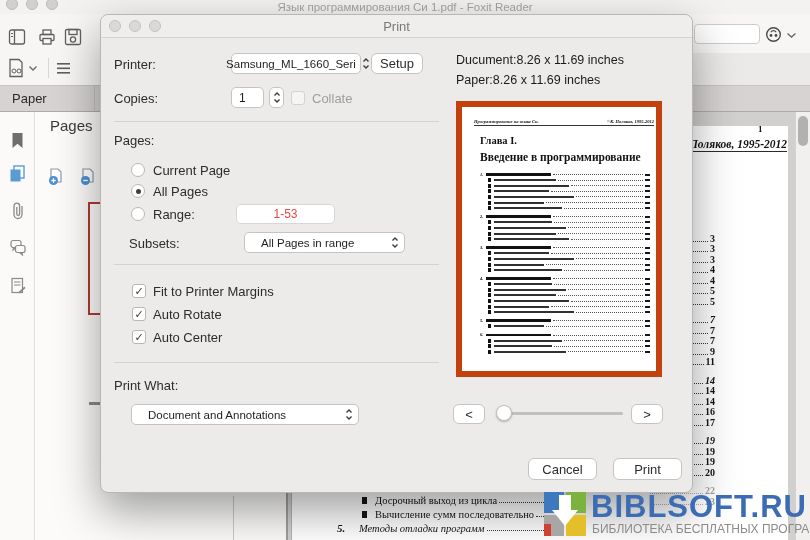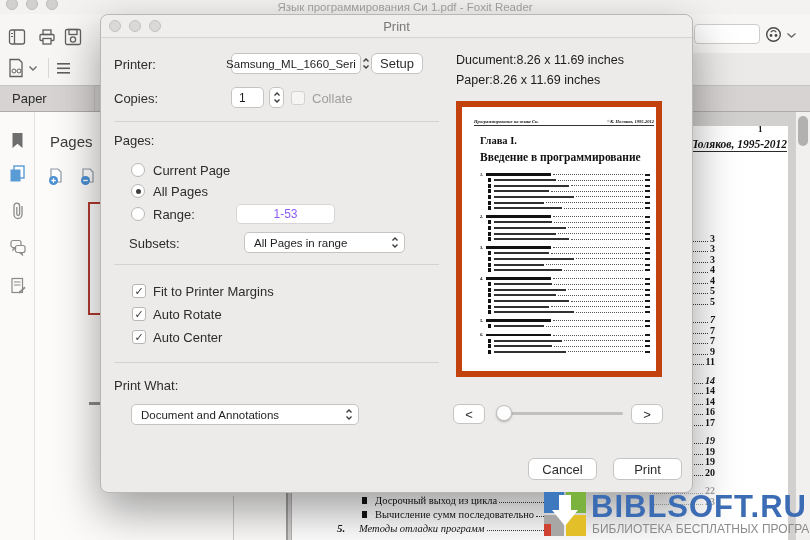"Pages" .pages-title { top: 133px -> 117px }
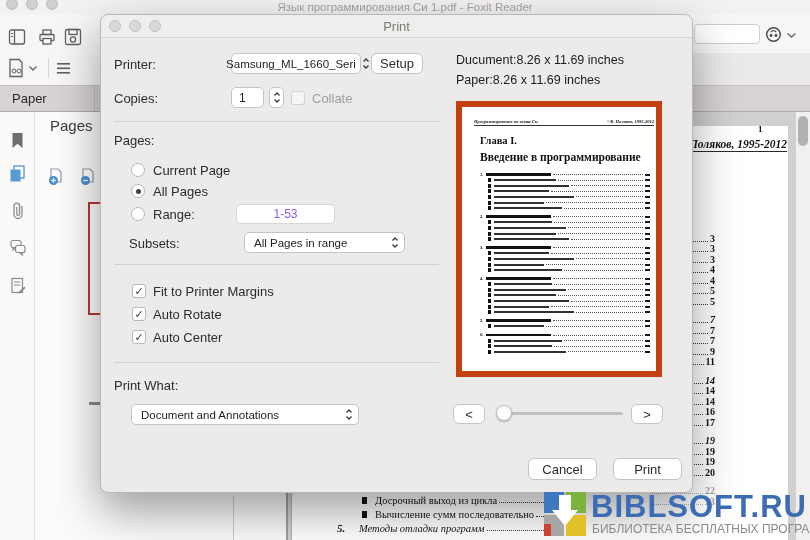"1-53" .rangebox { color: #8b5cf6 -> #ef4444 }
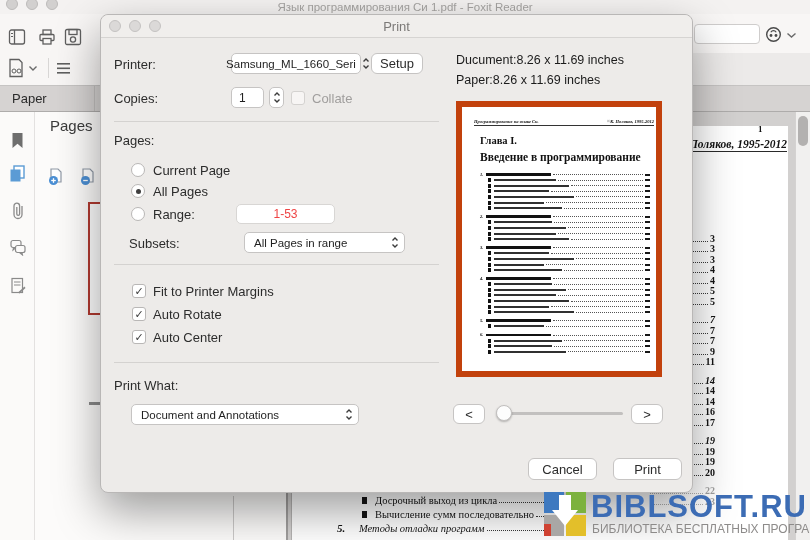"All Pages in range" .select.left { padding-left: 9px -> 16px }
